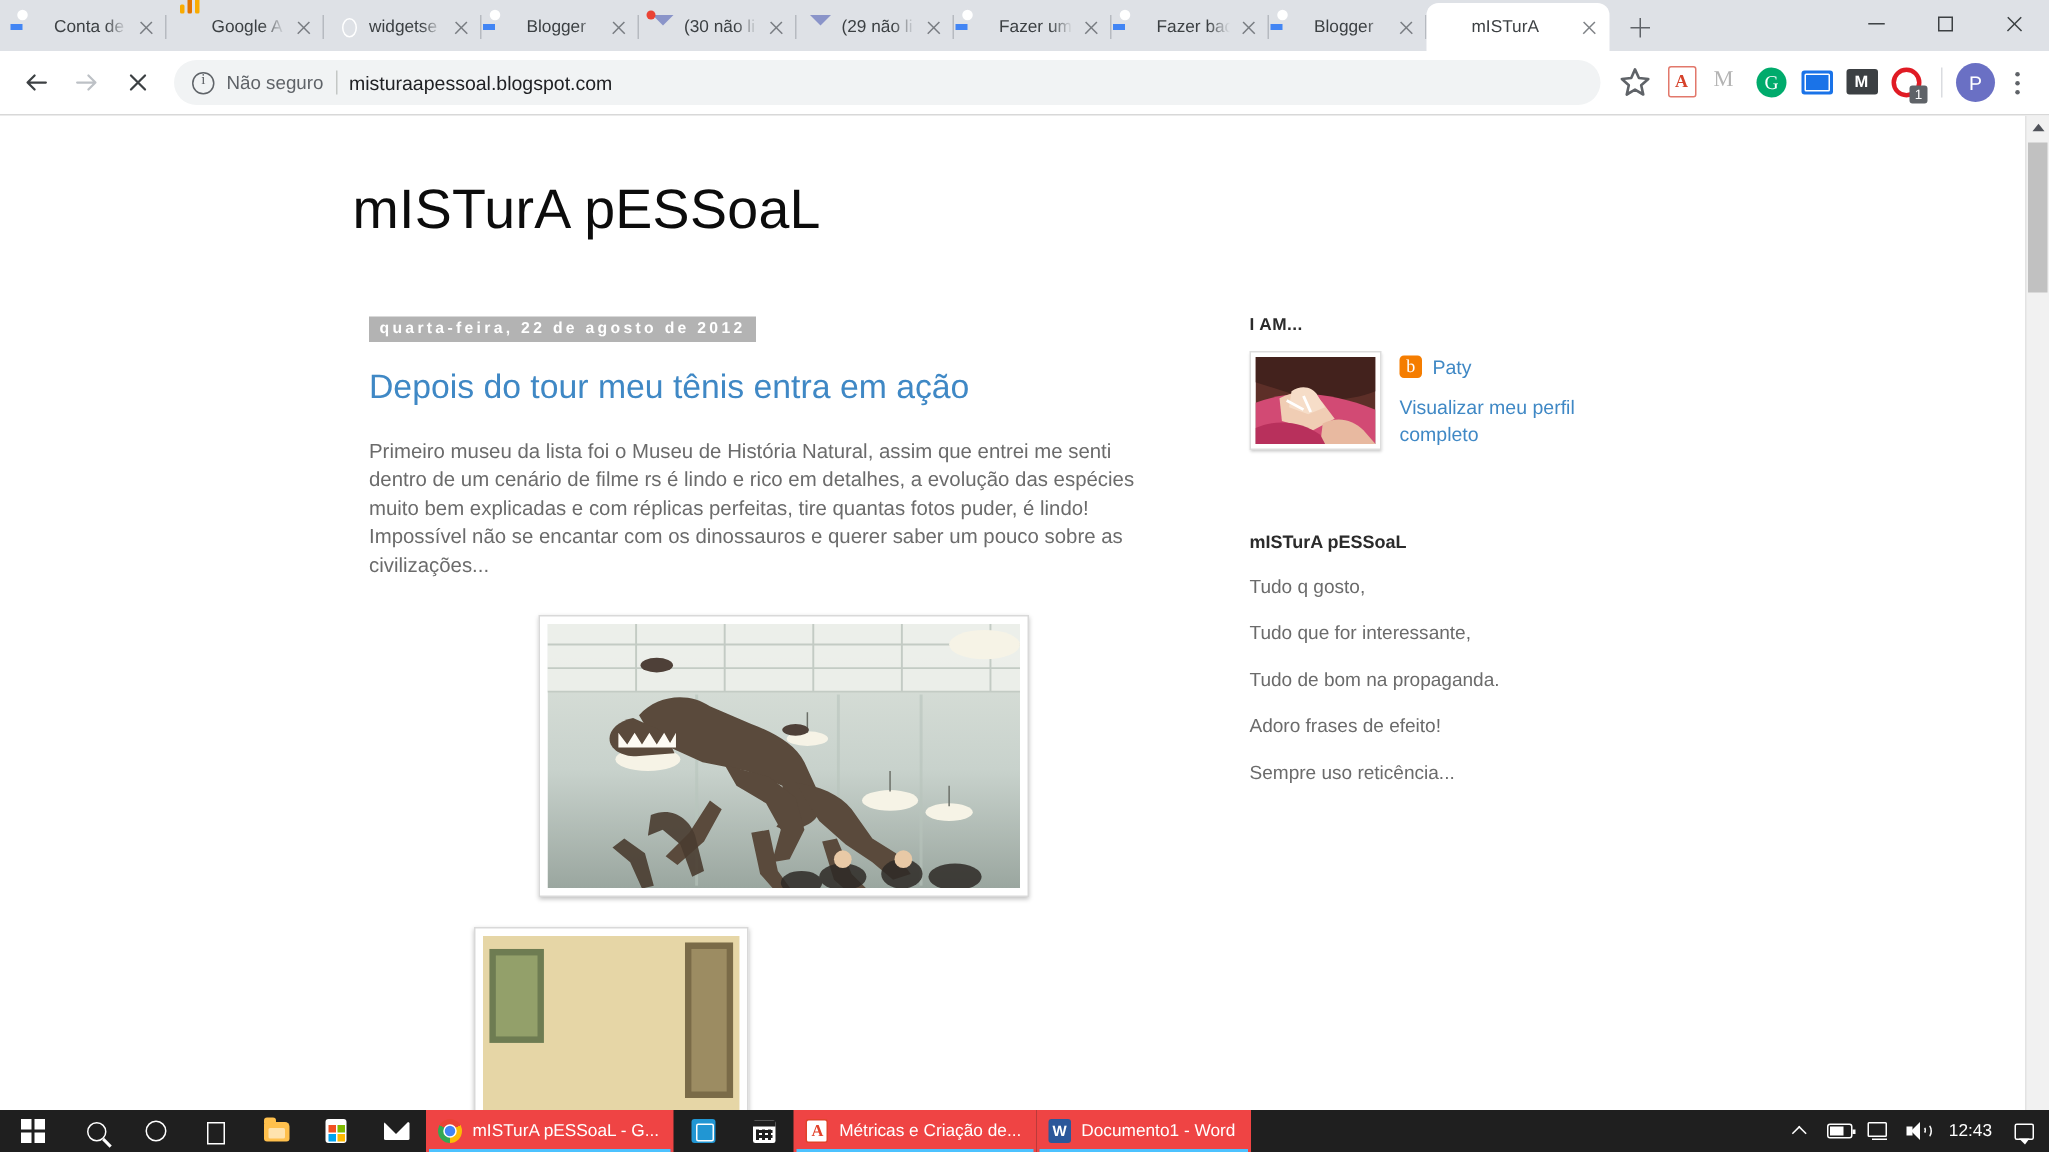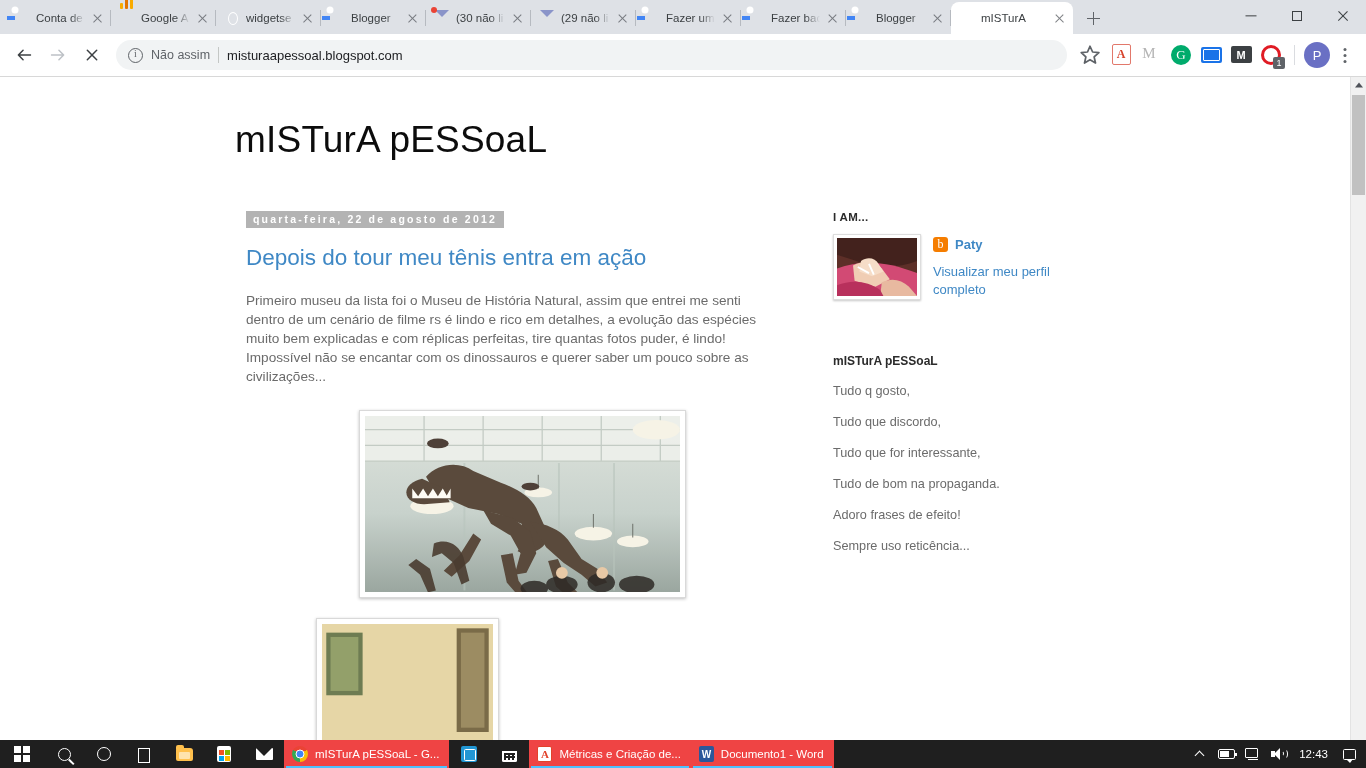"Não assim" span.notsecure { text: assim -> seguro }
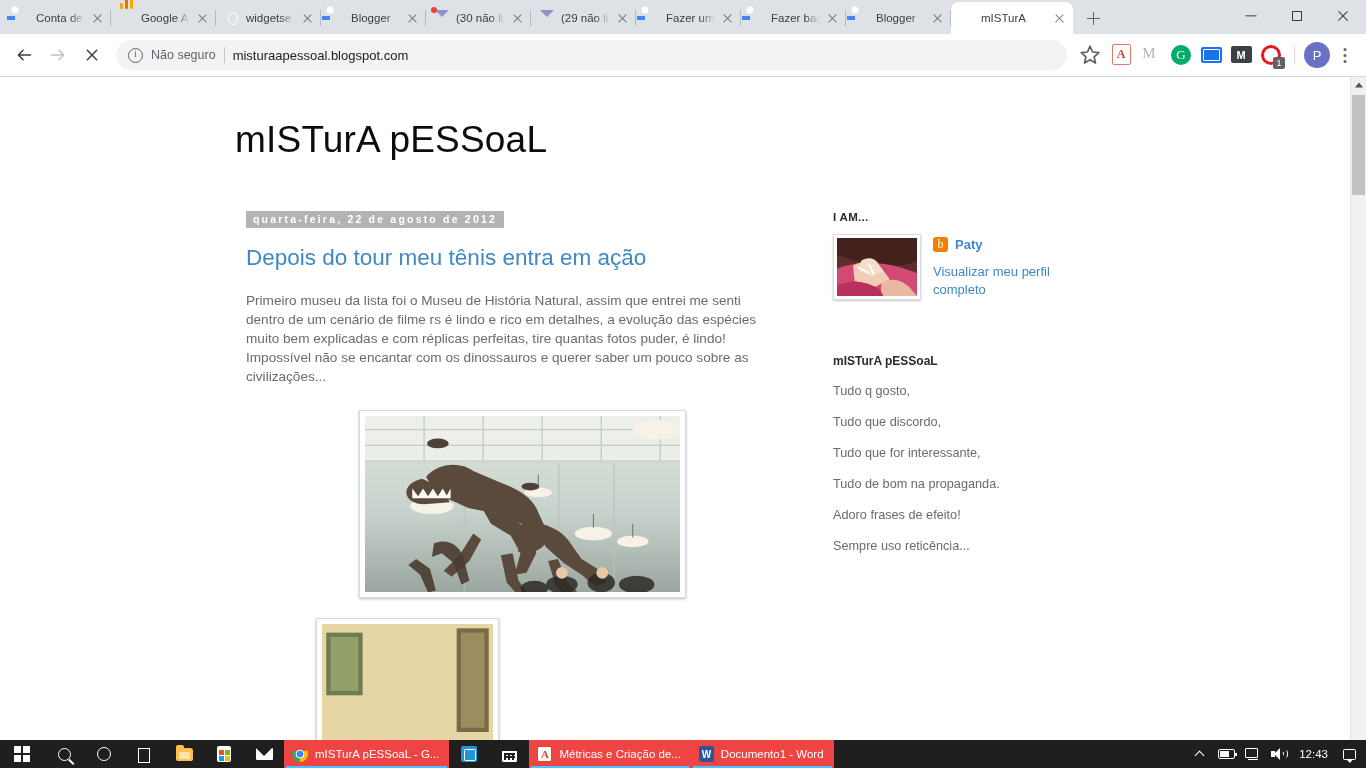"Paty" .blogger-name { font-weight: bold -> none }
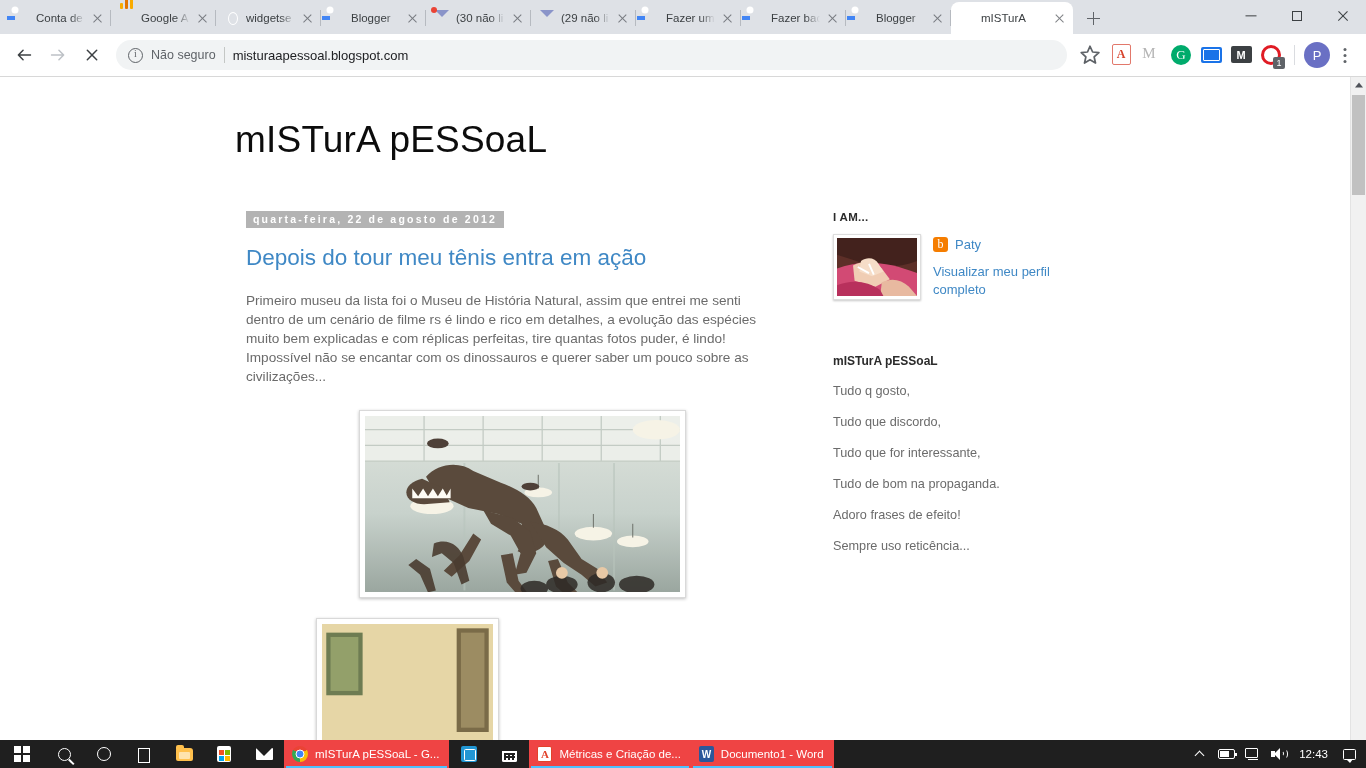"Tudo que discordo," div.side-p { html: <div>Tudo que discordo,</div> -> none }
